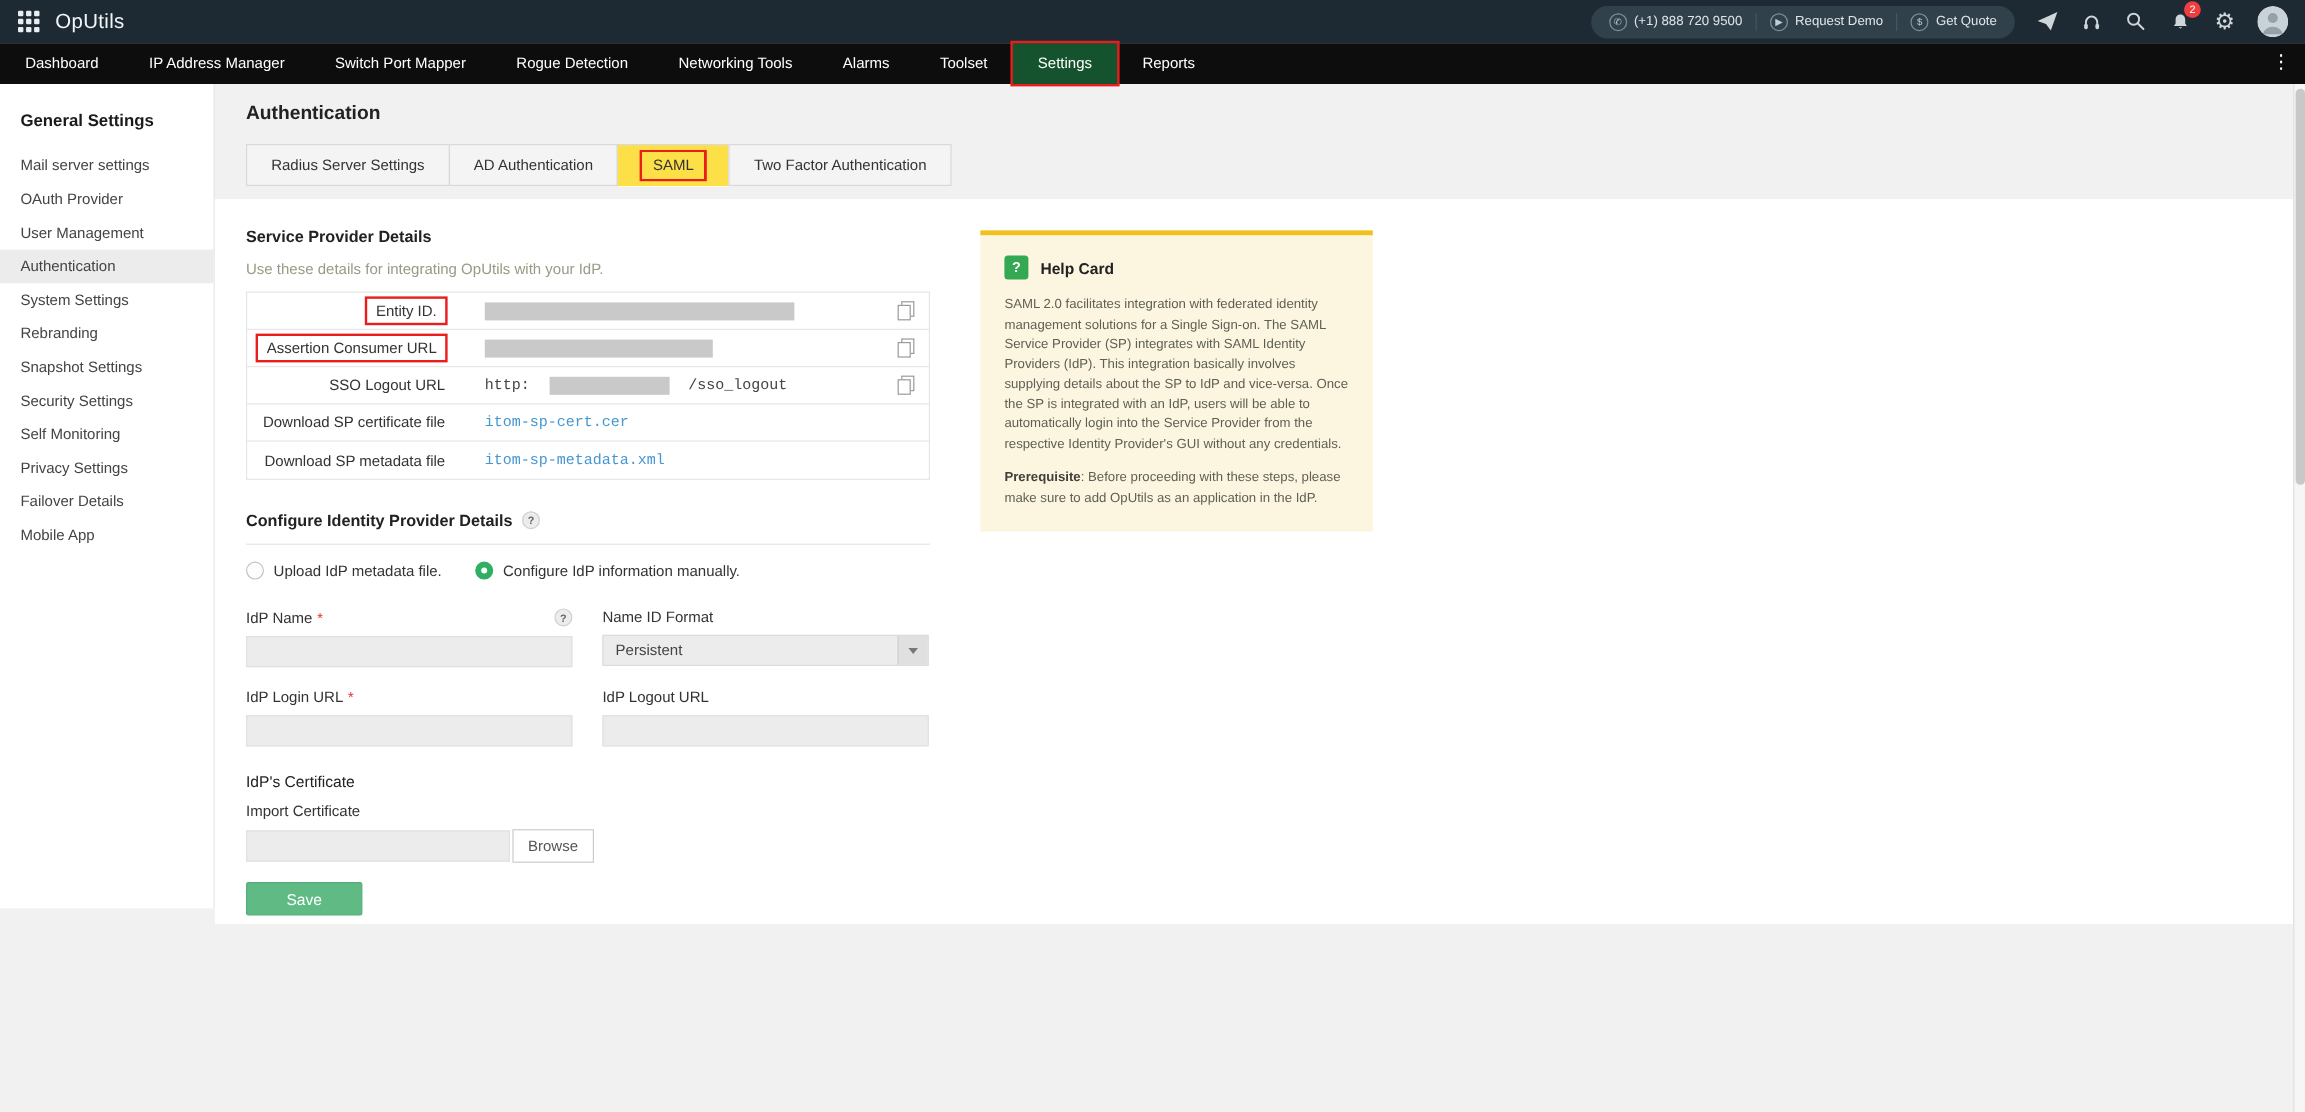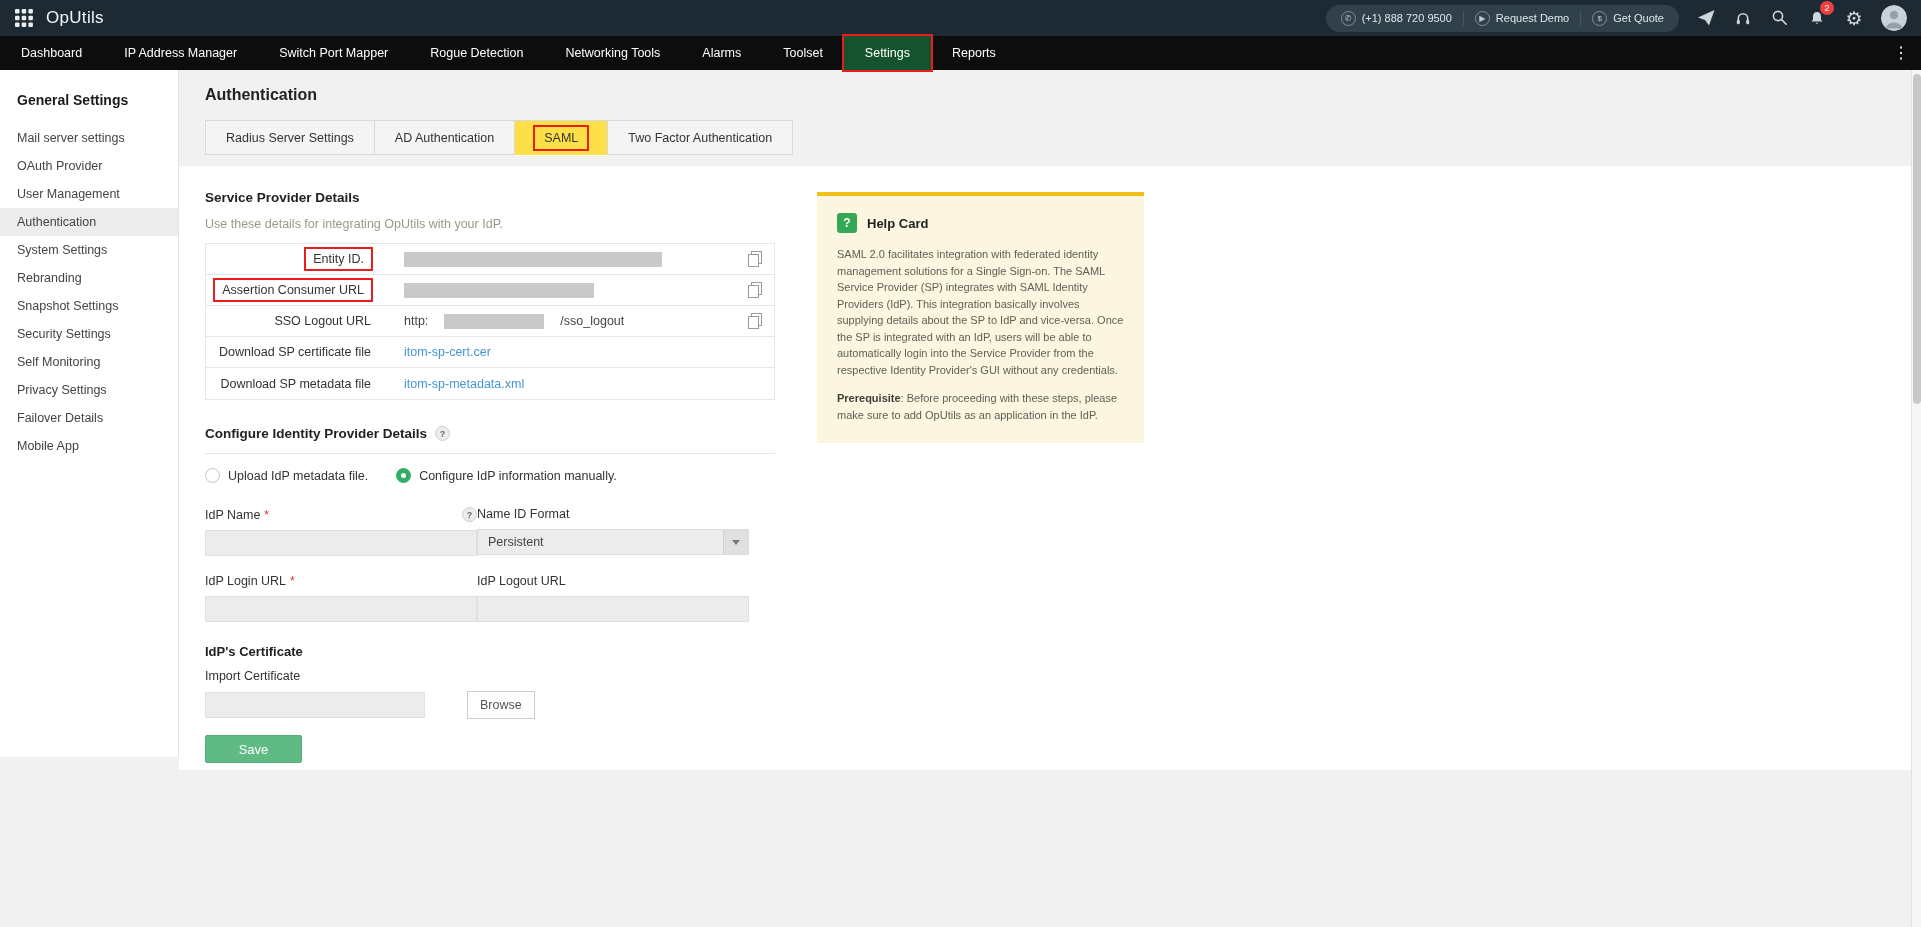"http:" .t-value { font-family: none -> Liberation Mono, monospace }
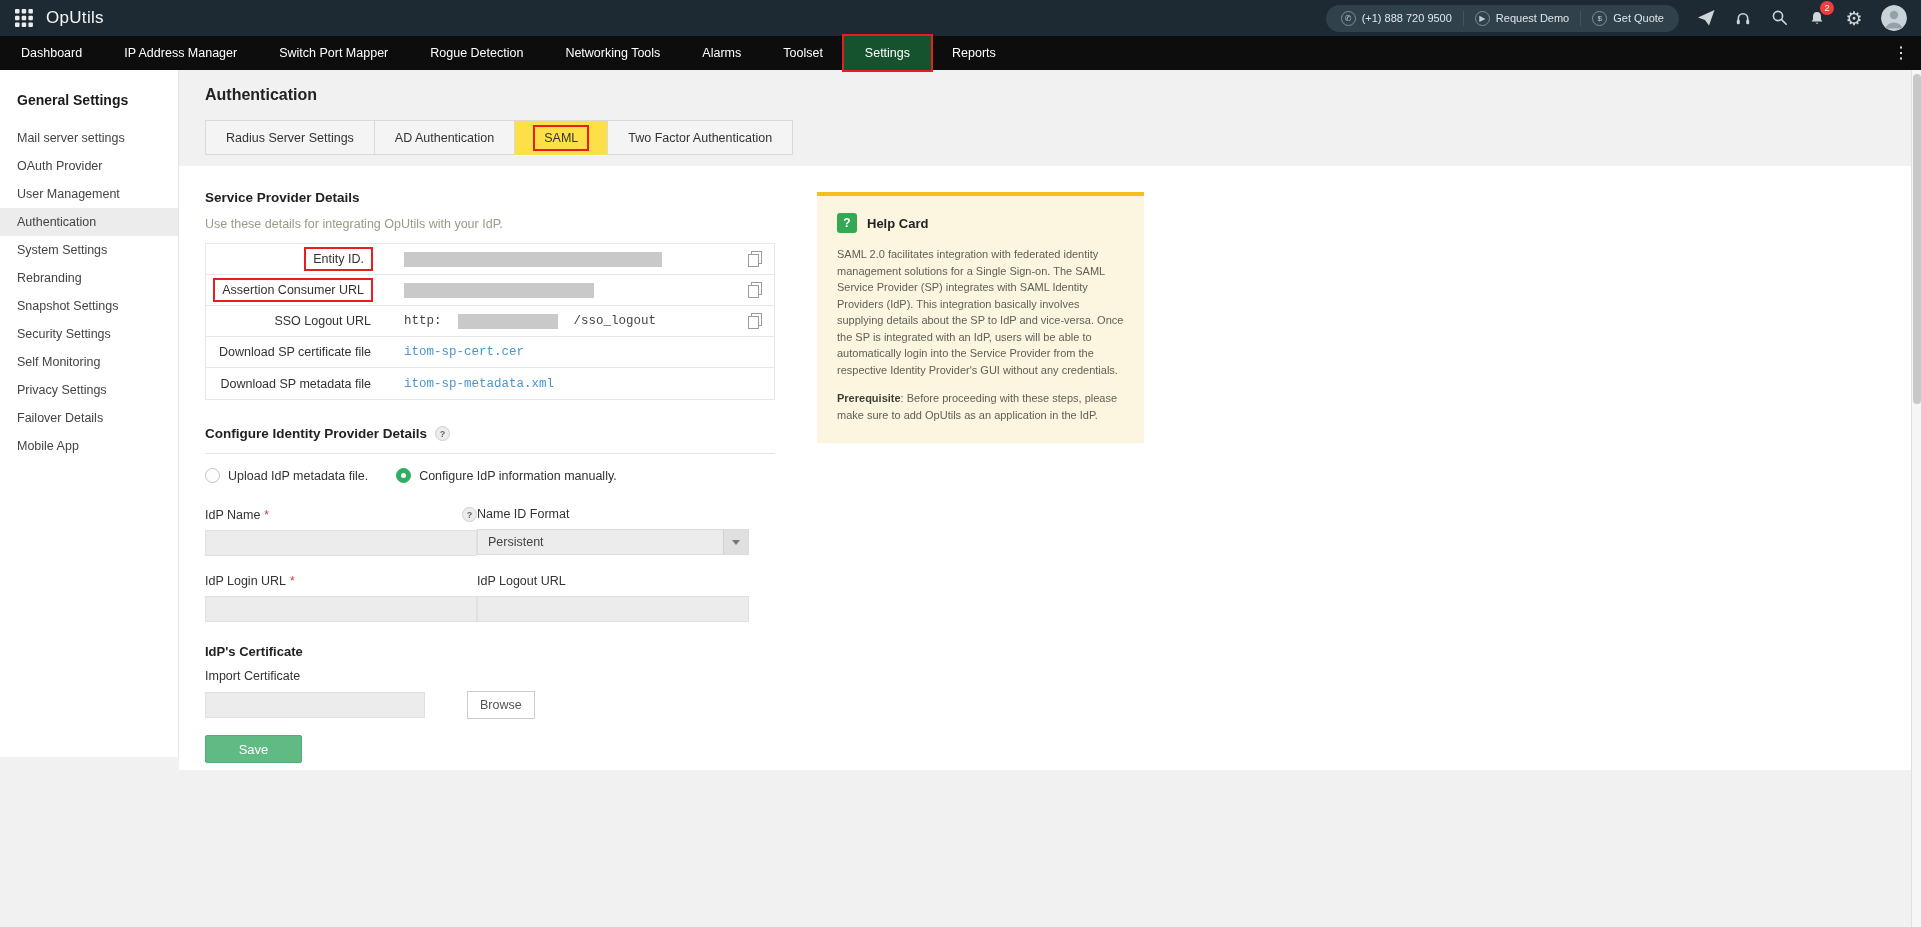"IdP Name" .fields { gap: none -> 25px }
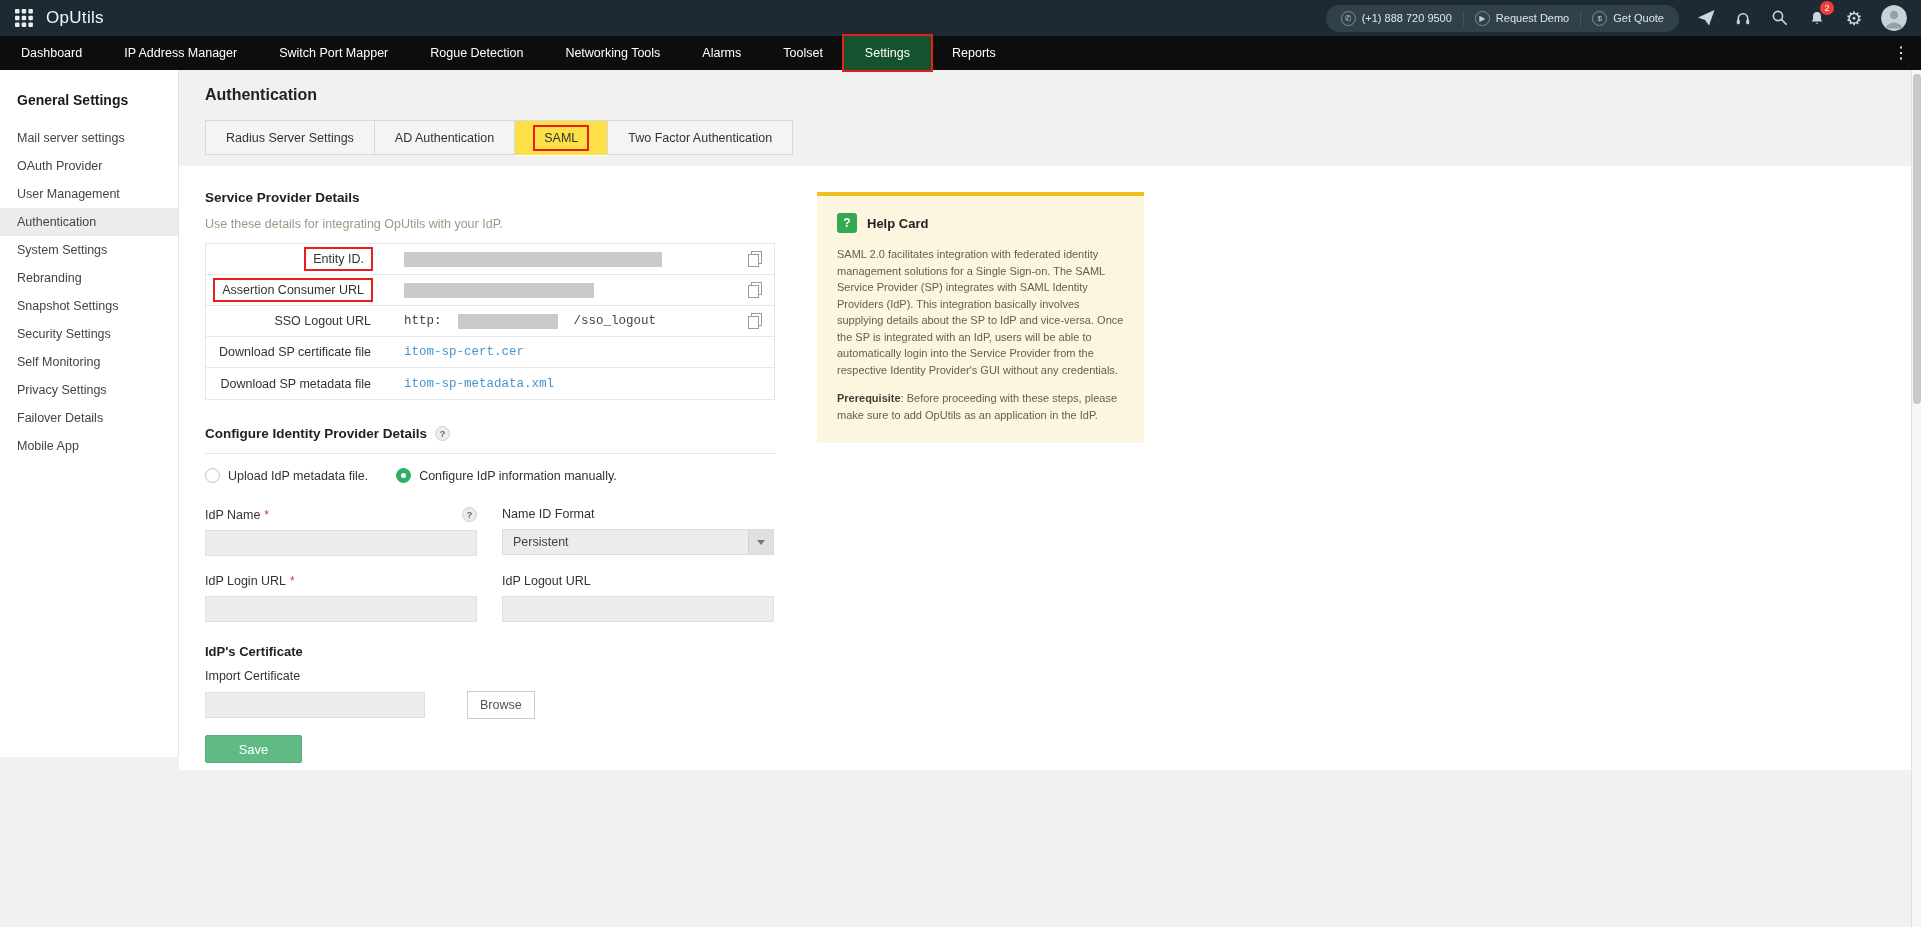"IdP's Certificate" .cert-title { font-weight: bold -> normal }
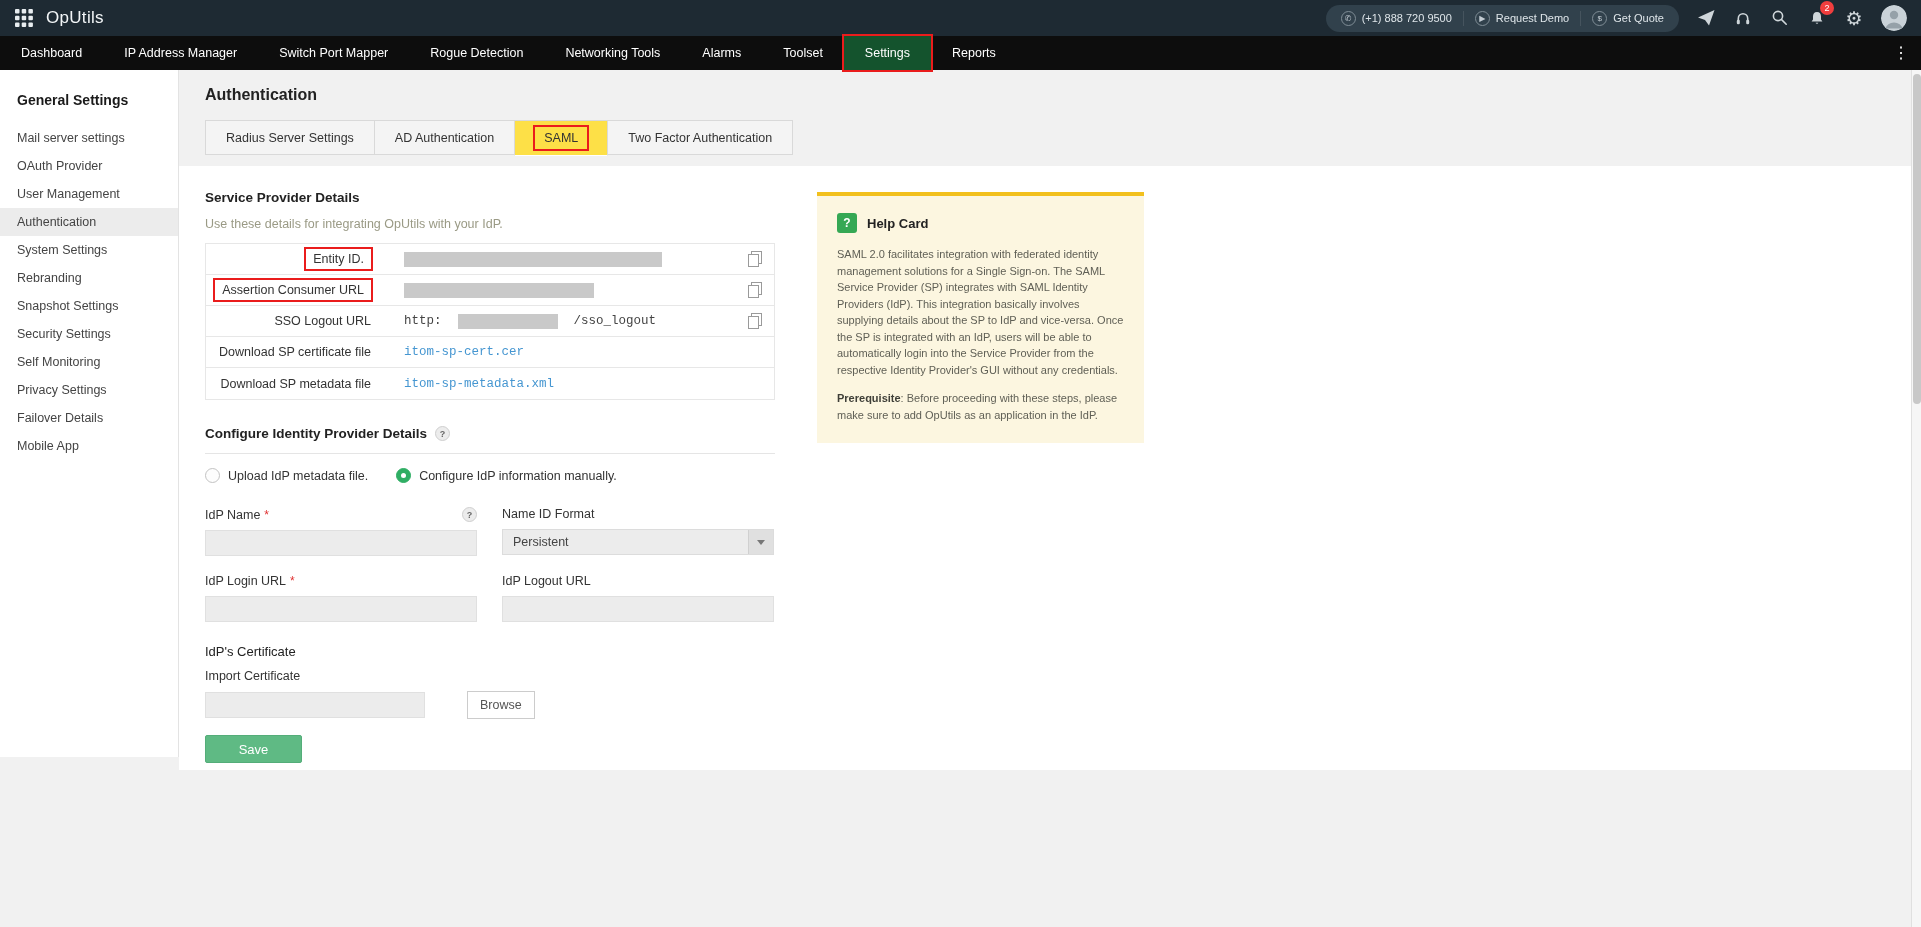"Browse" .import-row { gap: 40px -> none }
